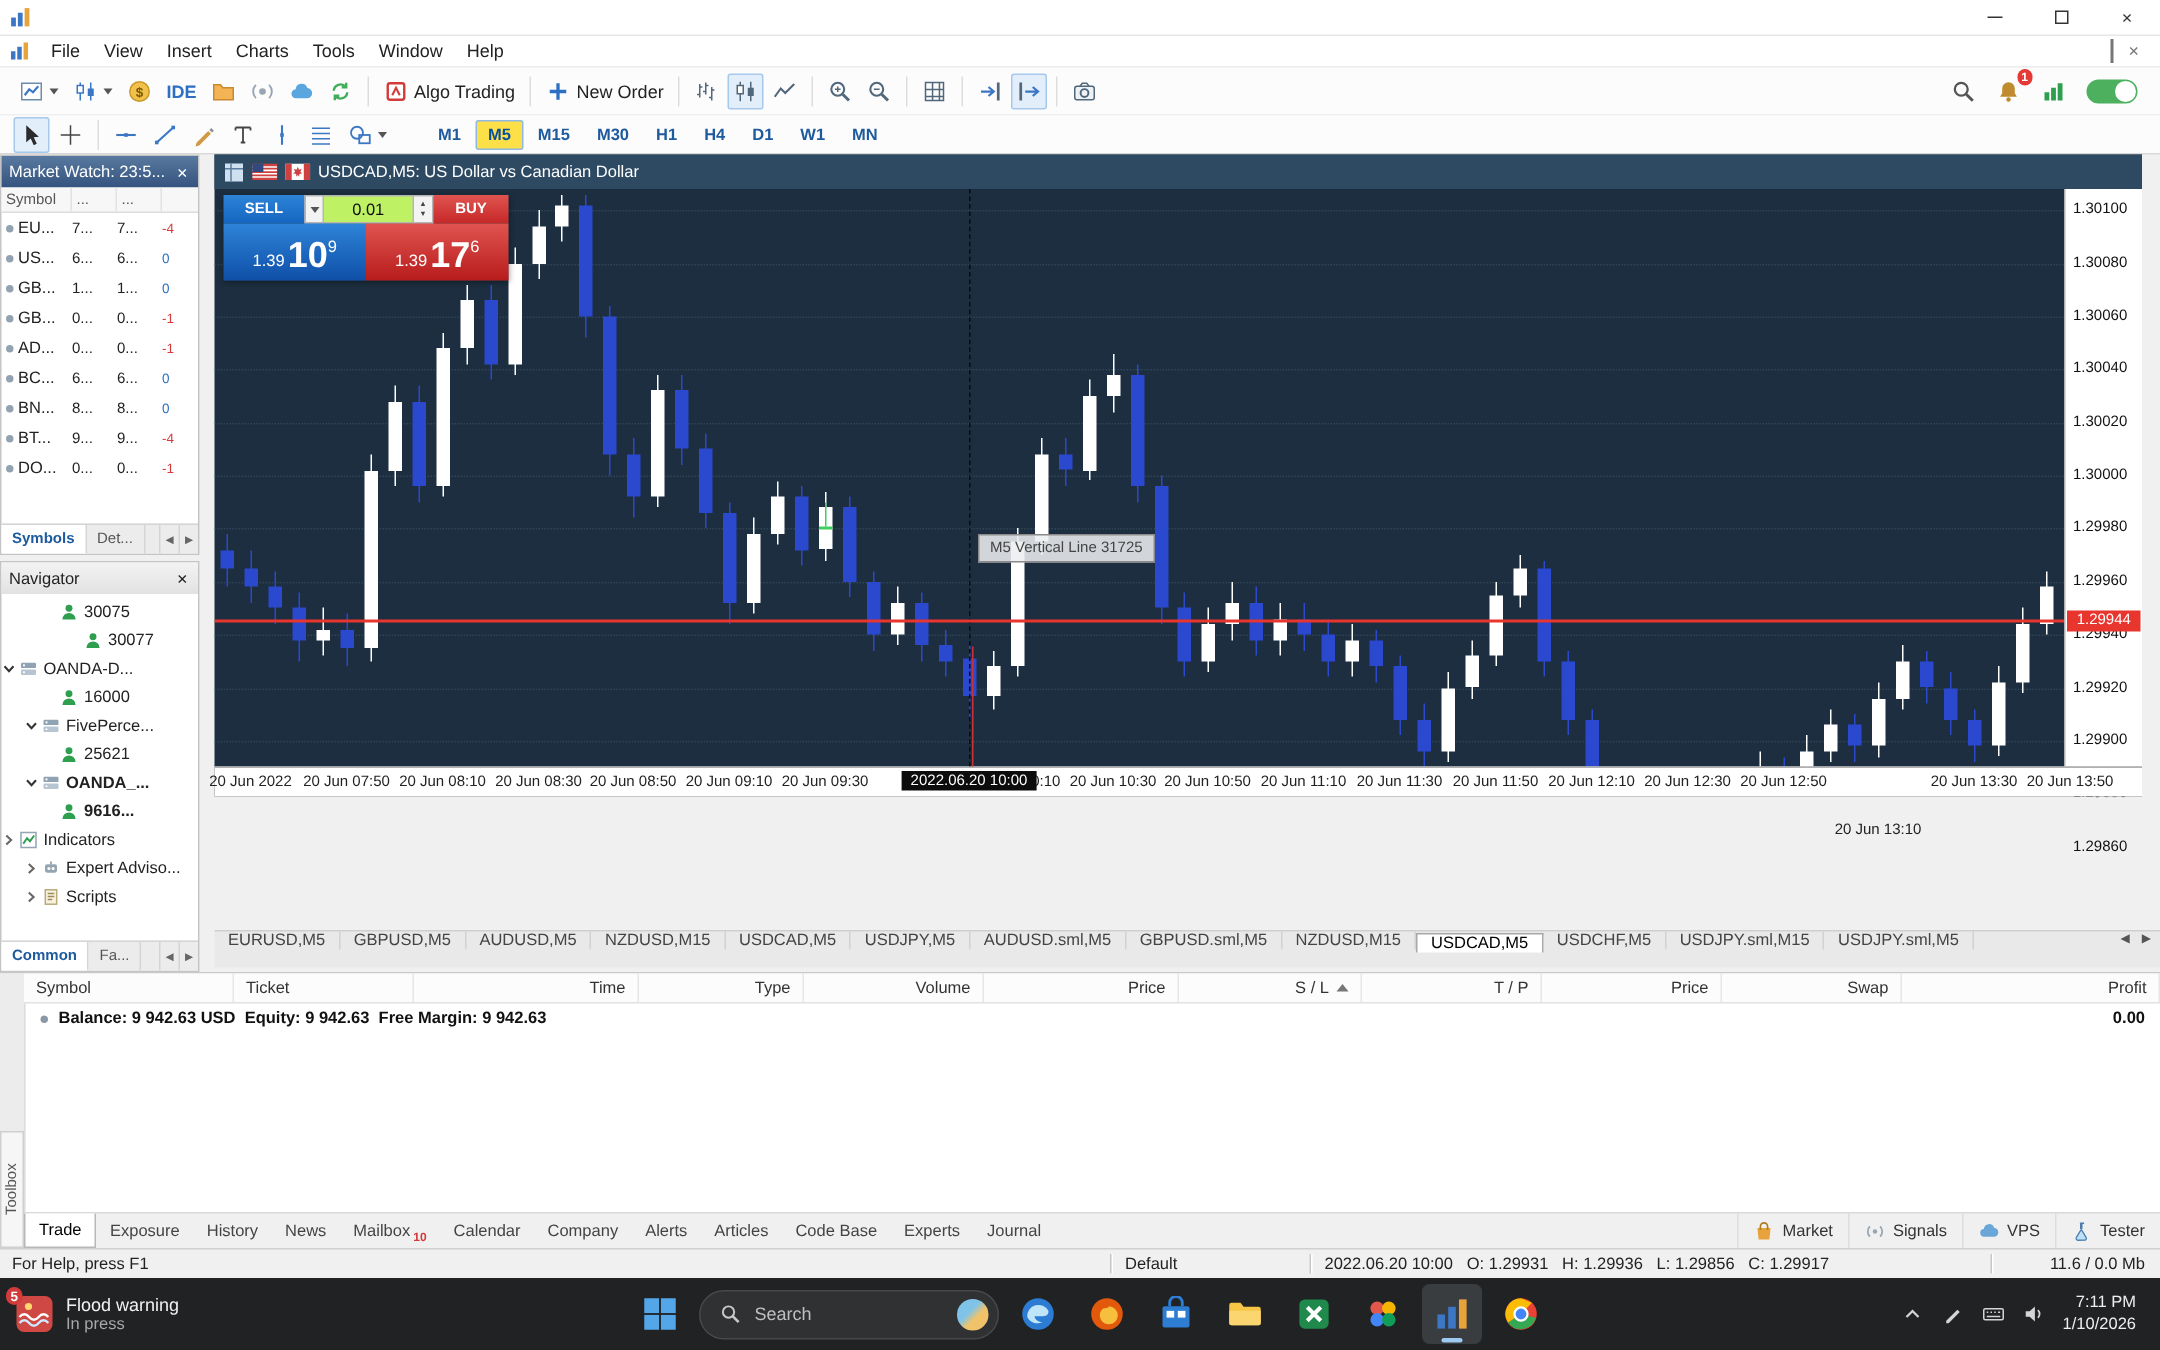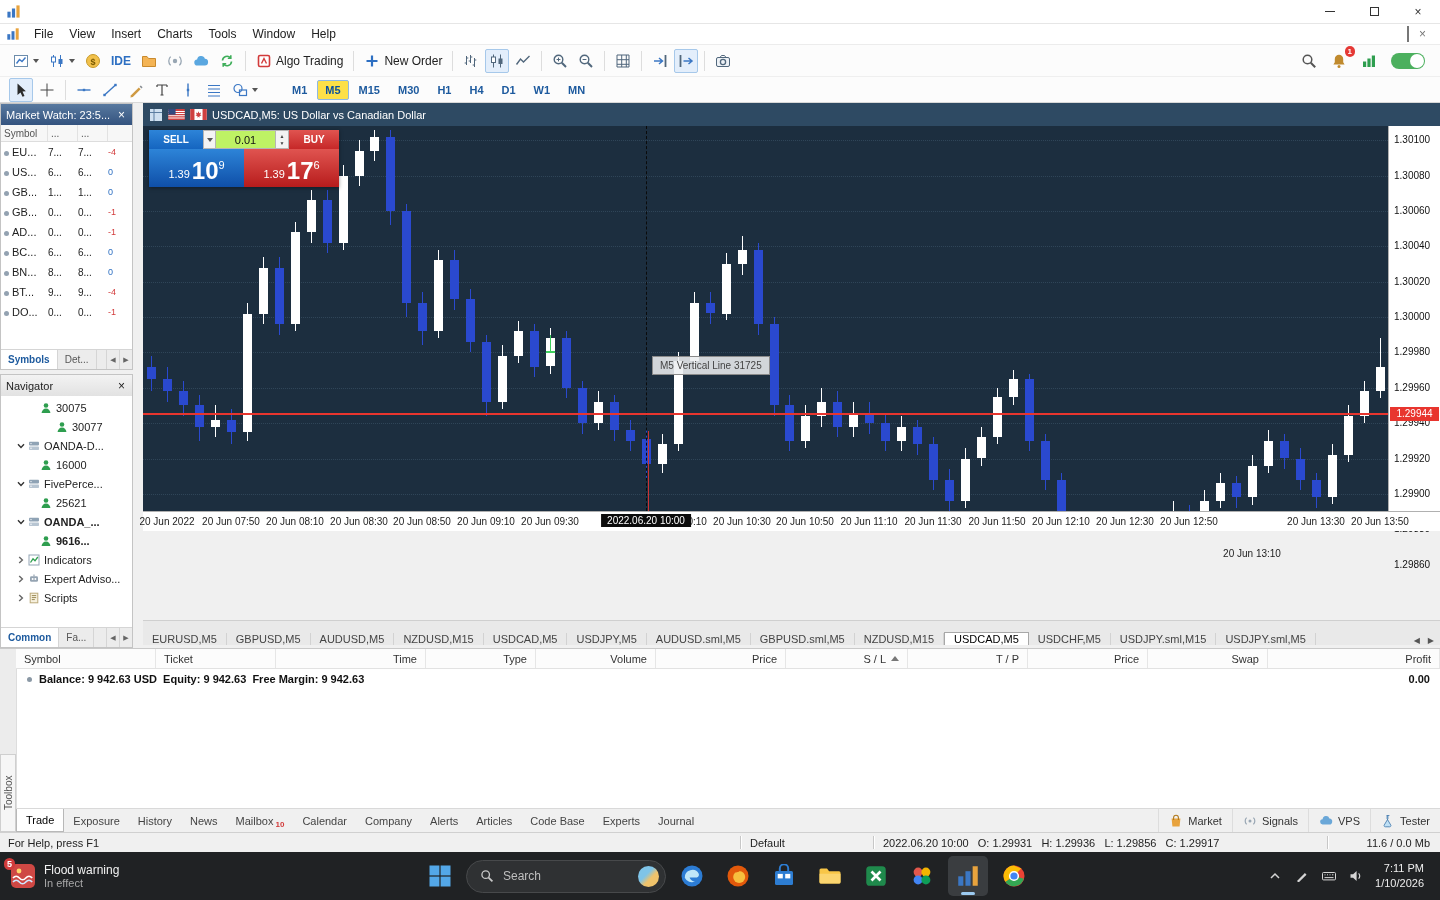"USDCAD,M5: US Dollar vs Canadian" .chartwin { right: 0 -> 12px }
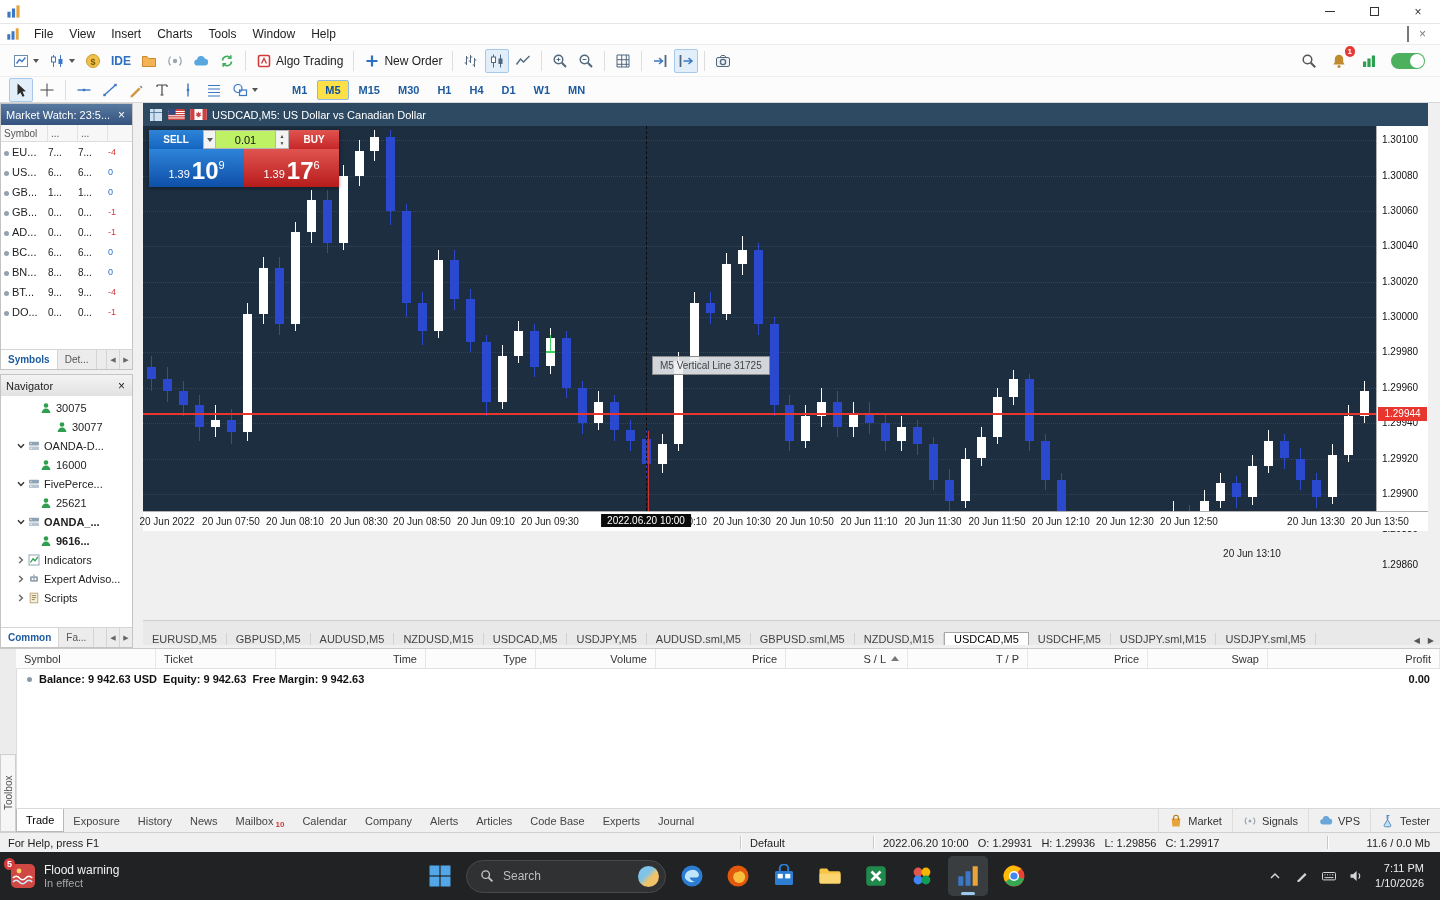"OANDA-D..." div.navitem { padding-left: 15px -> none }
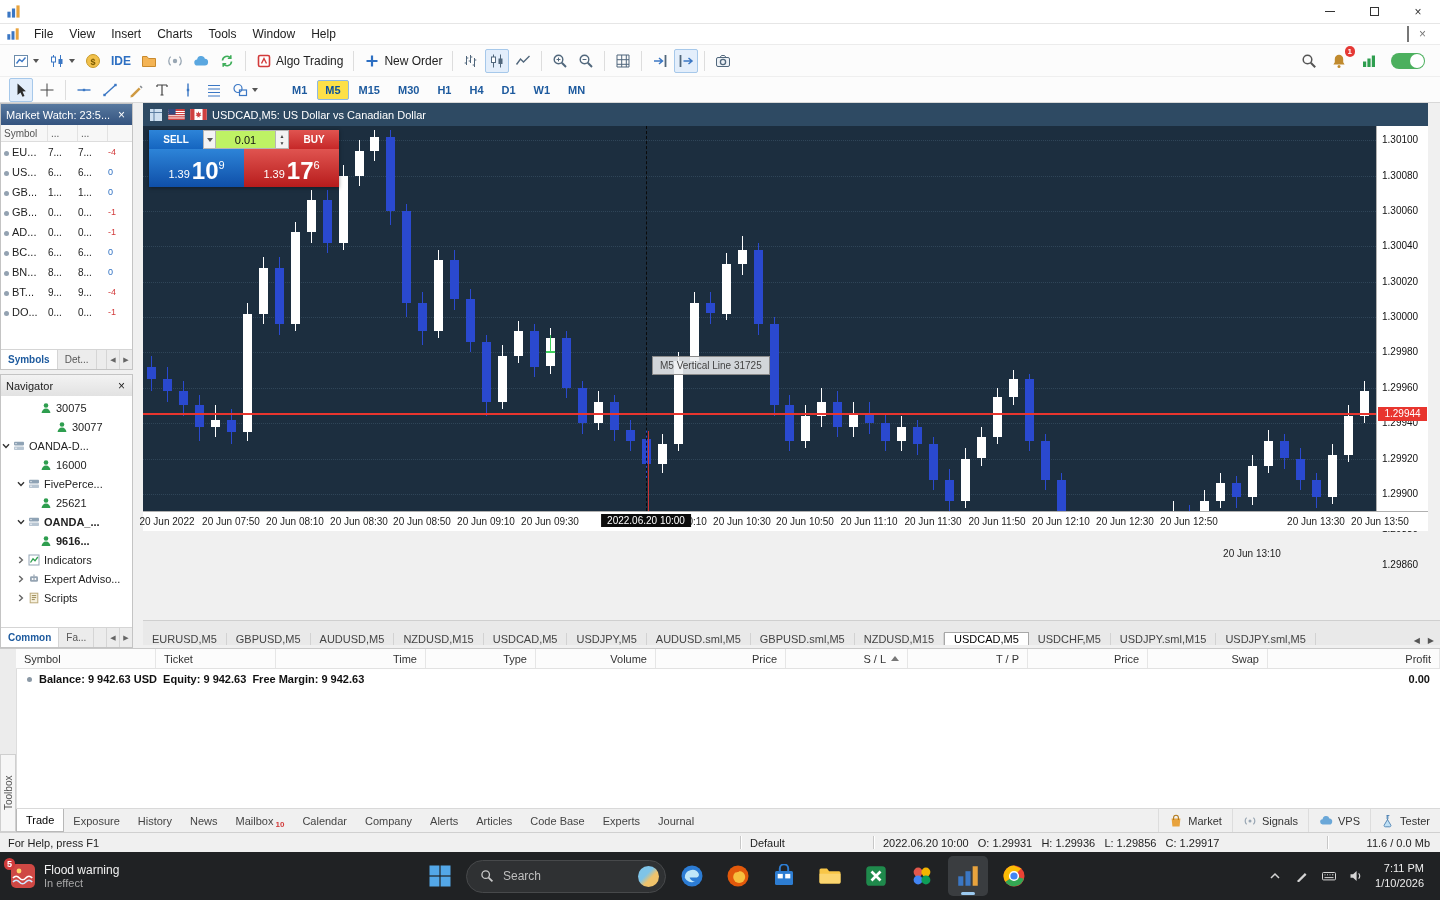"Indicators" div.navitem { padding-left: 15px -> none }
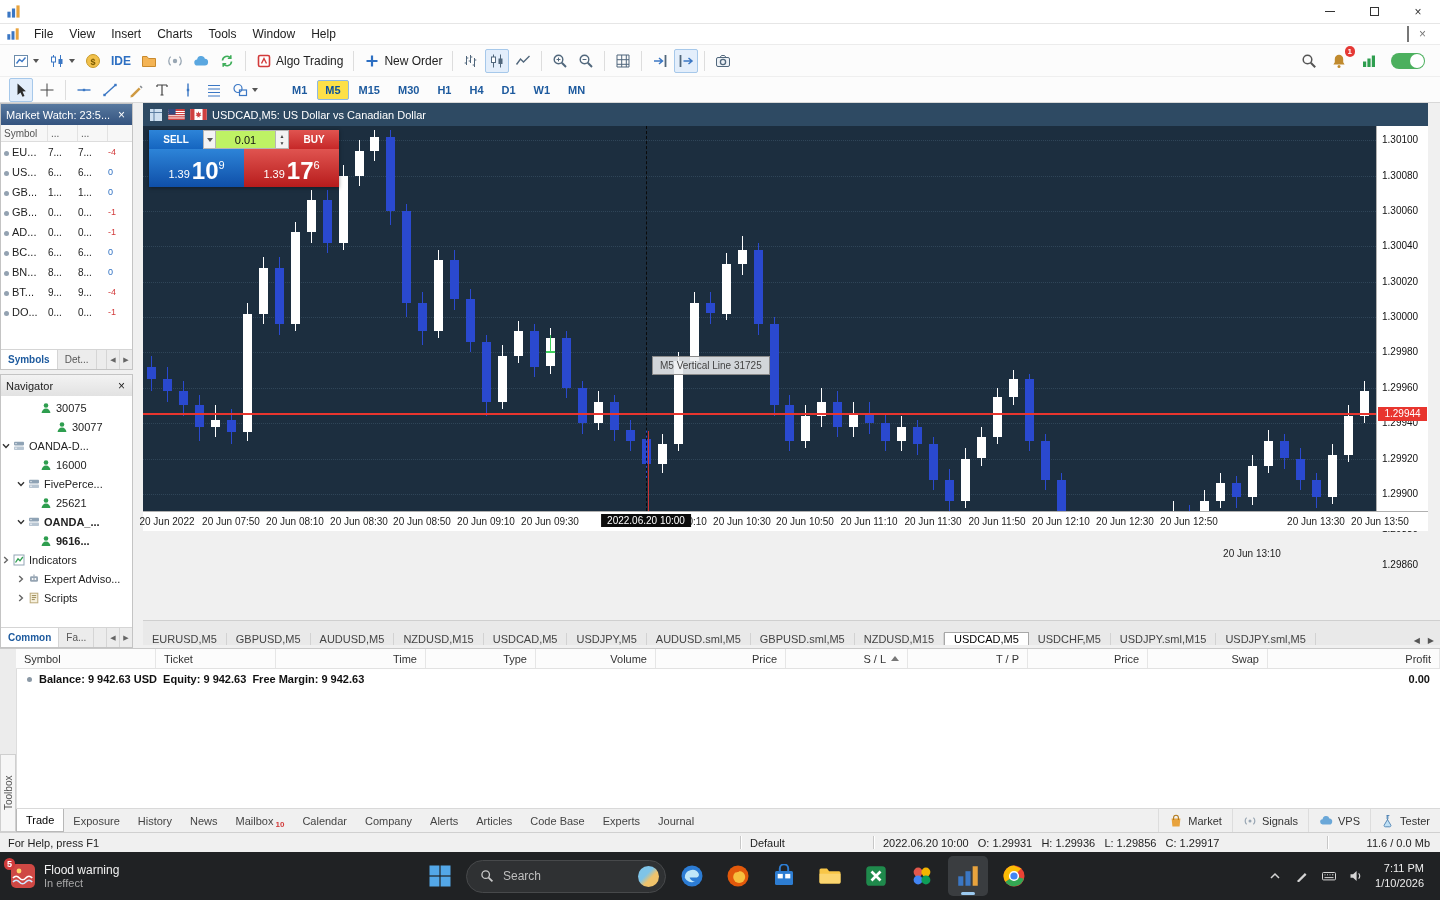"EURUSD,M5" .ctabs { align-items: flex-end -> flex-start }
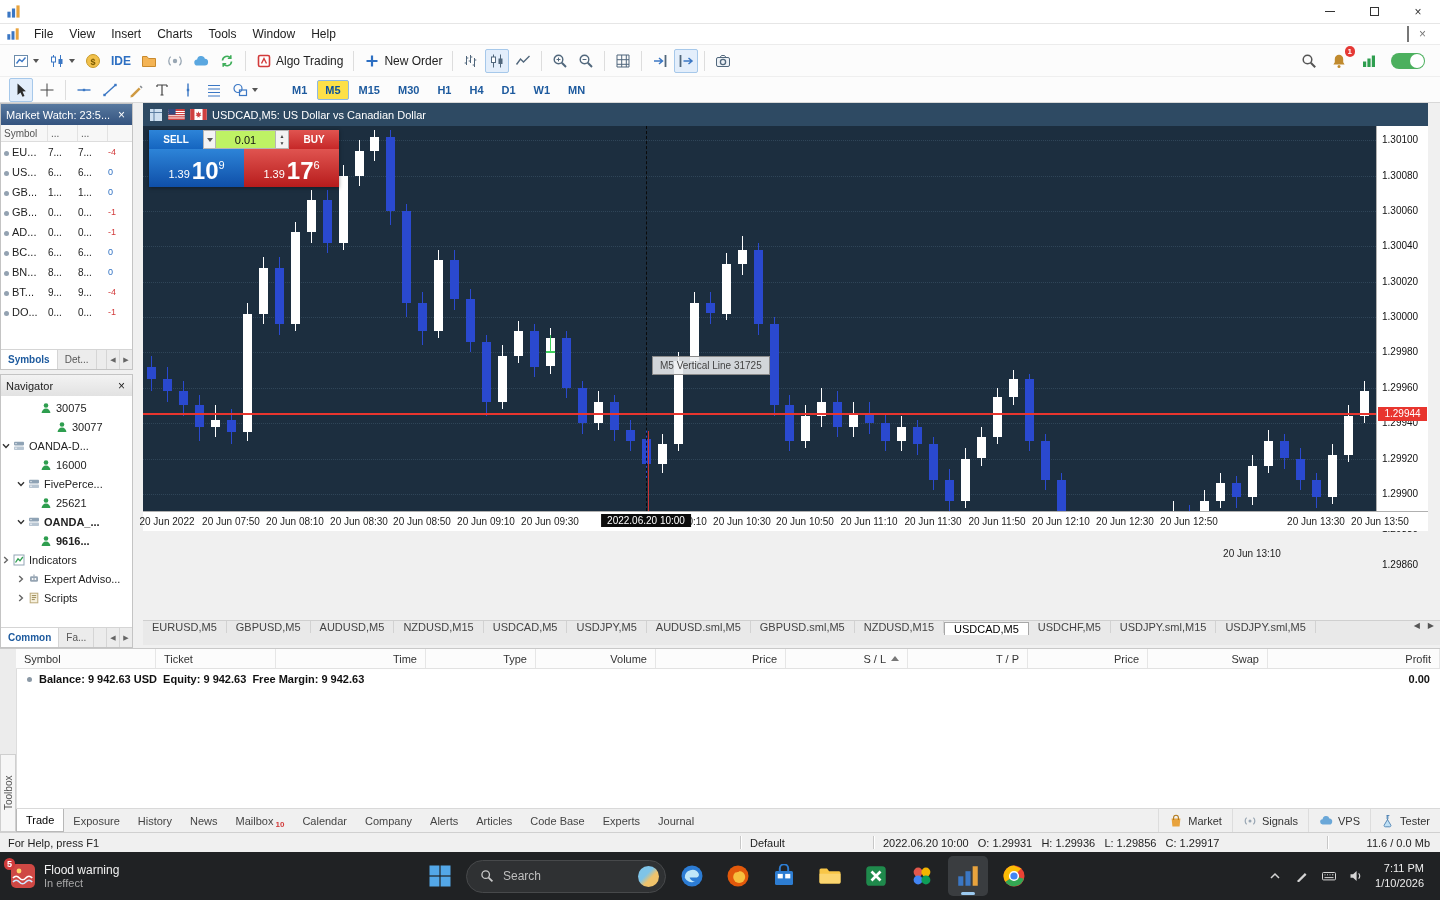"In effect" div.l2 { text: effect -> press }
